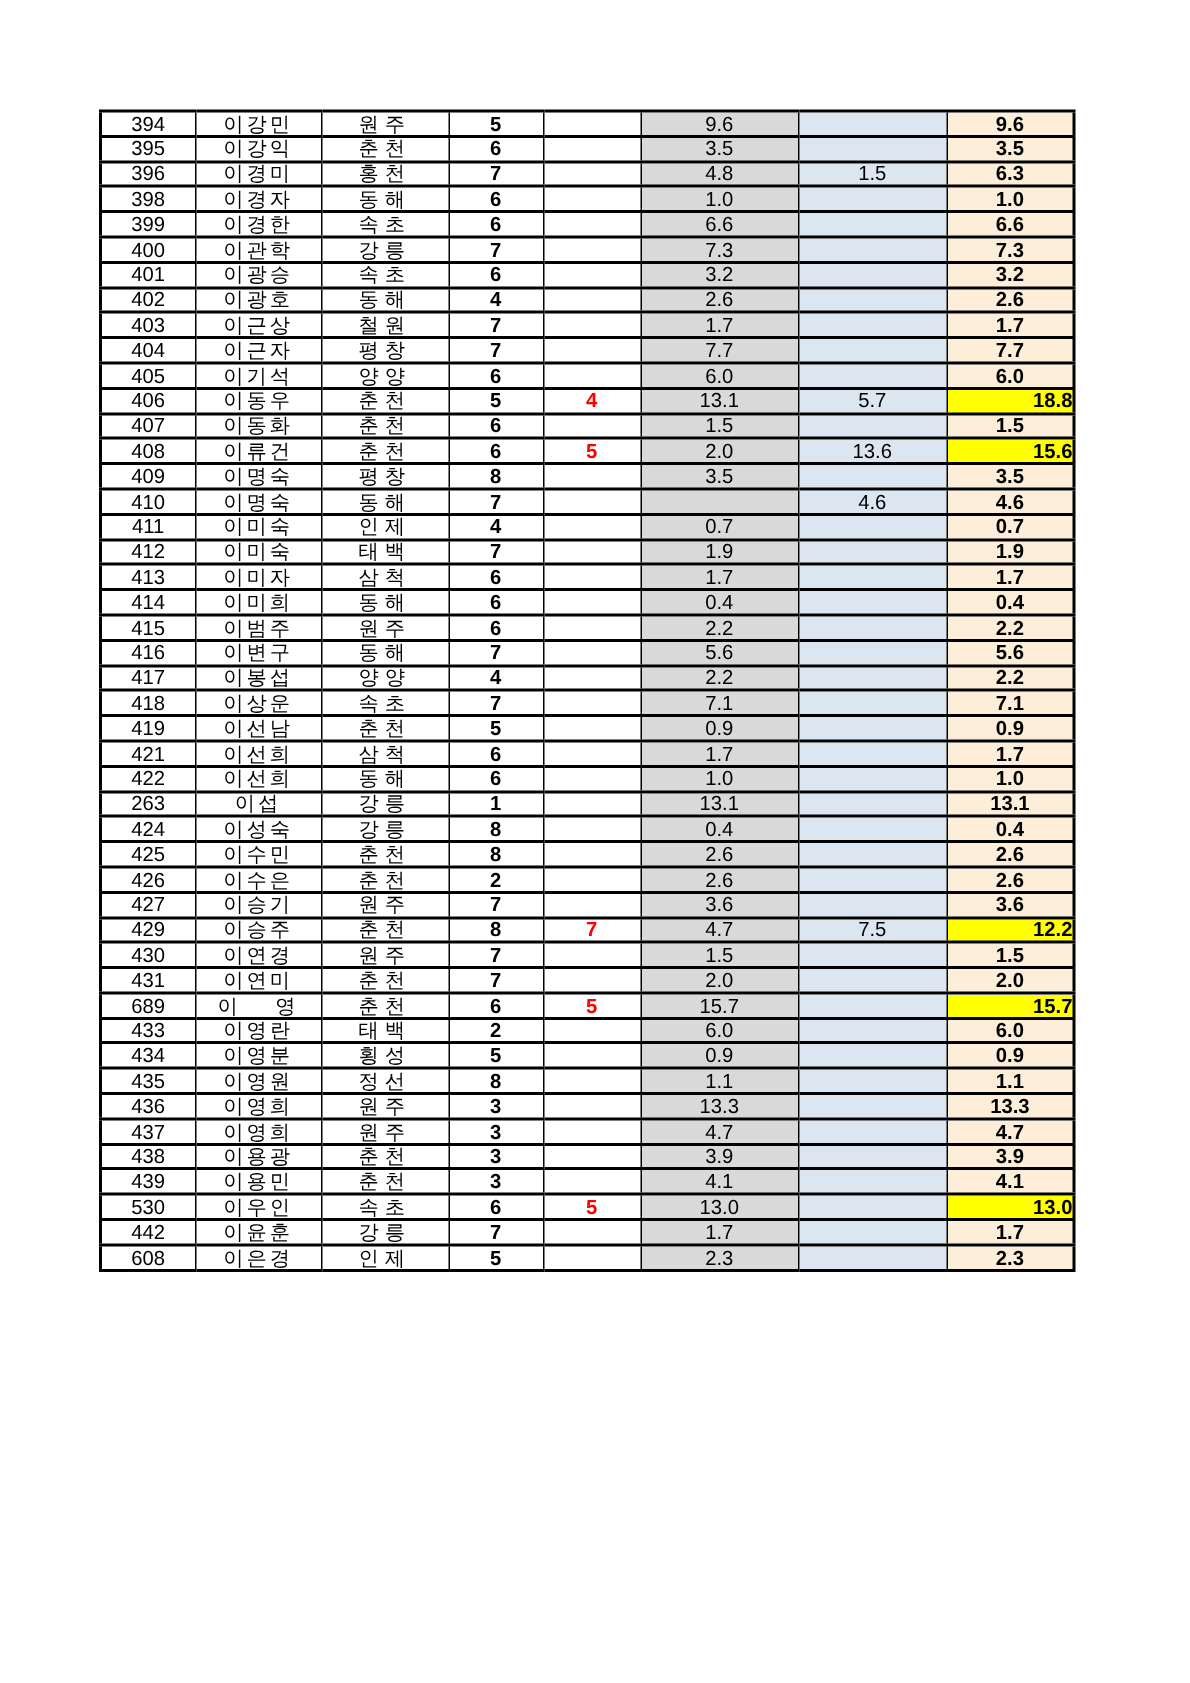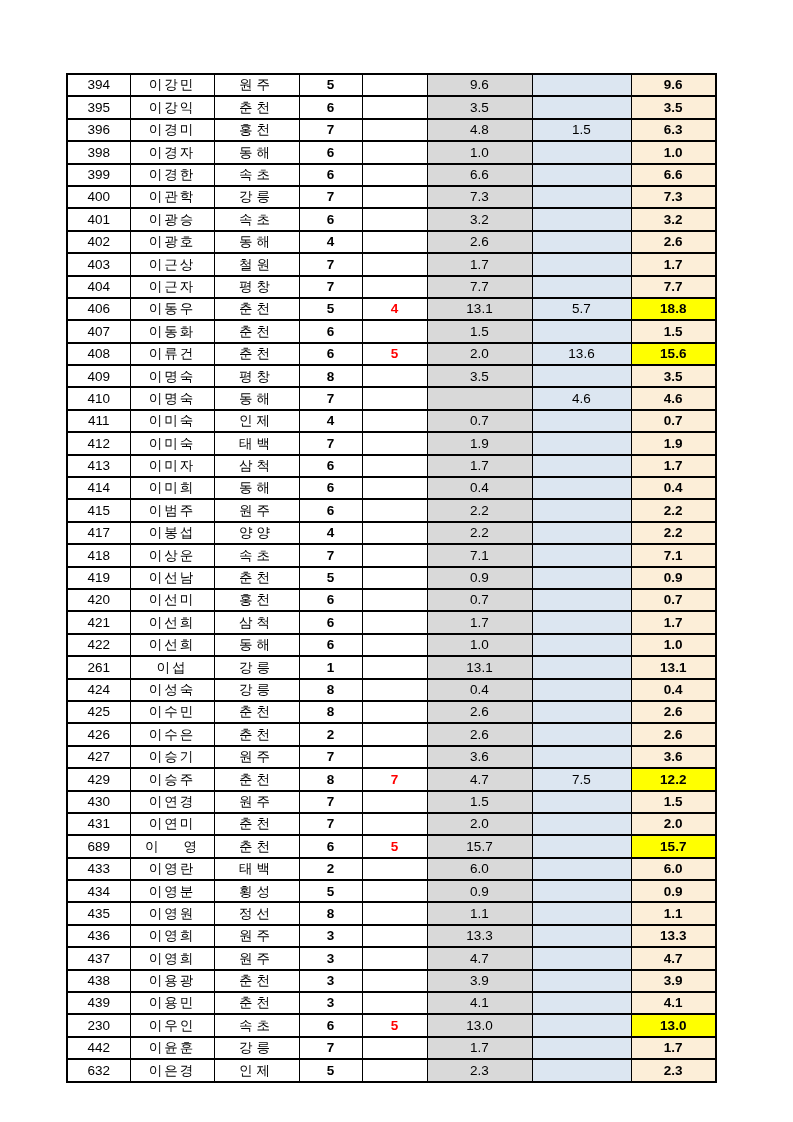"394" table.sheet { height: 1010px -> 775px }
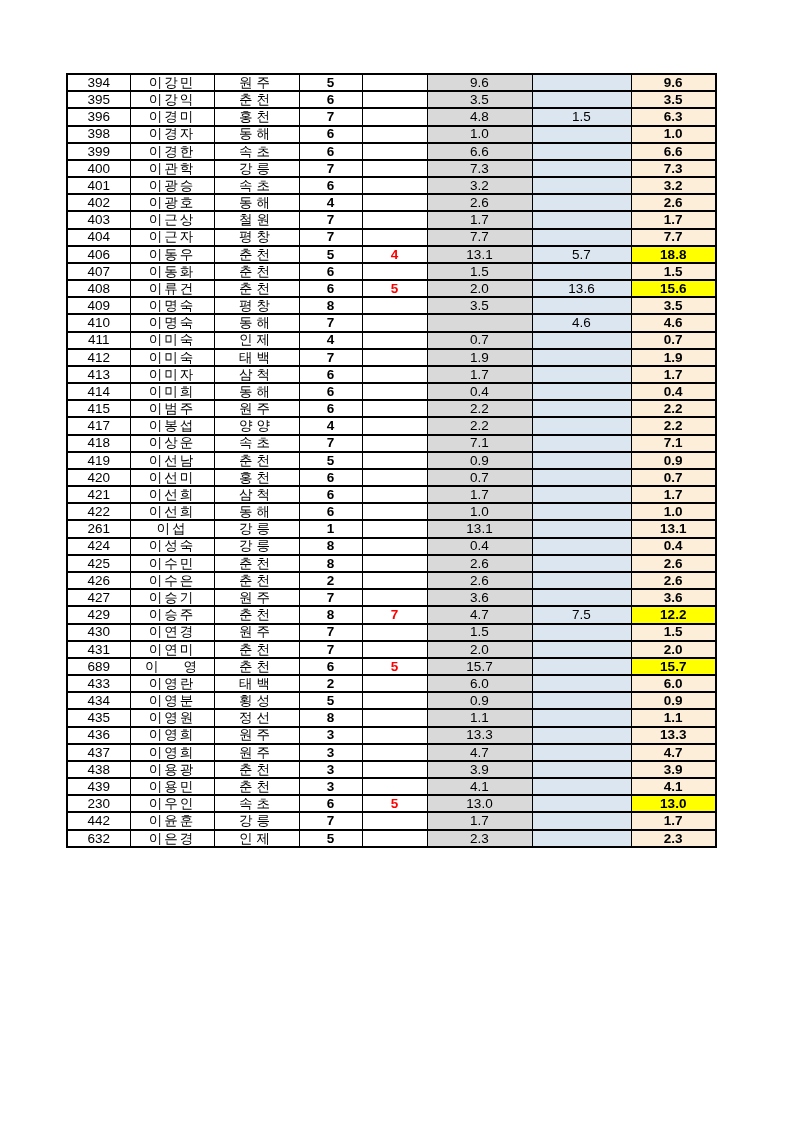"405" tr { html: none -> <tr> <td>405</td> <td>이기석</td> <td>양양</td> <td>6</td> <td></td> <td>6.0</td> <td></td> <td>6.0</td> </tr> }
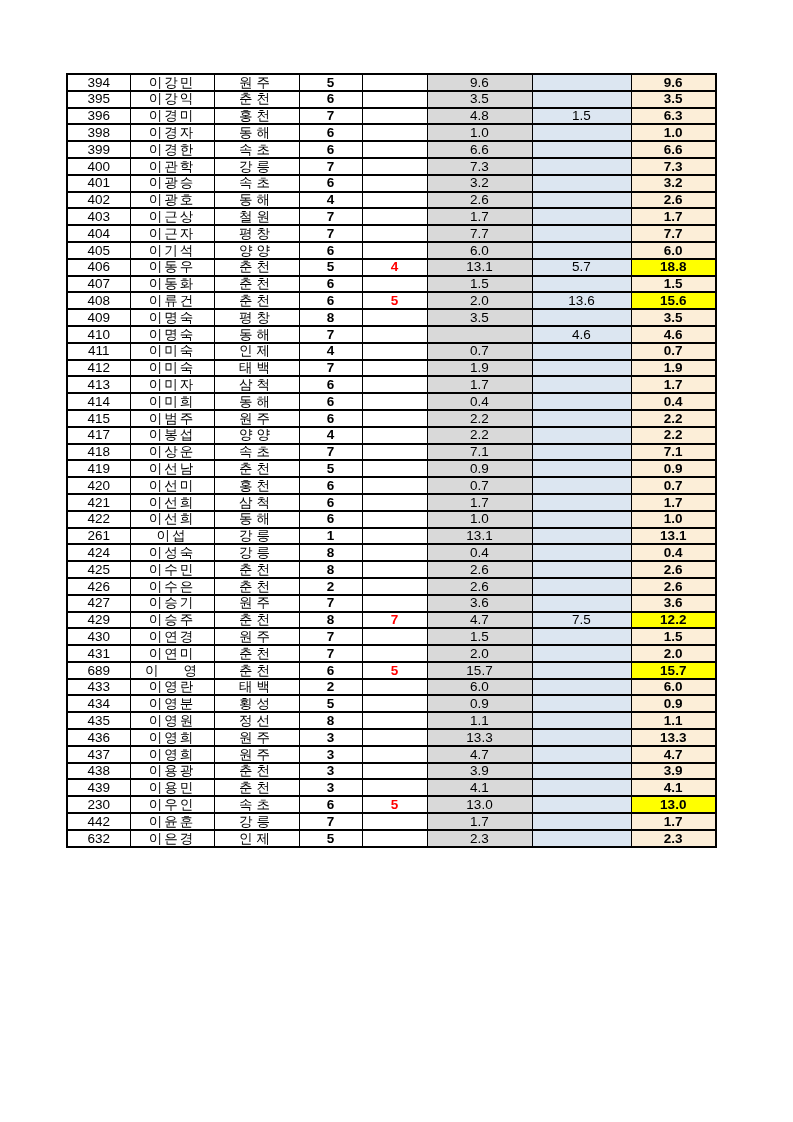"18.8" td.col-total.hl { text-align: none -> right }
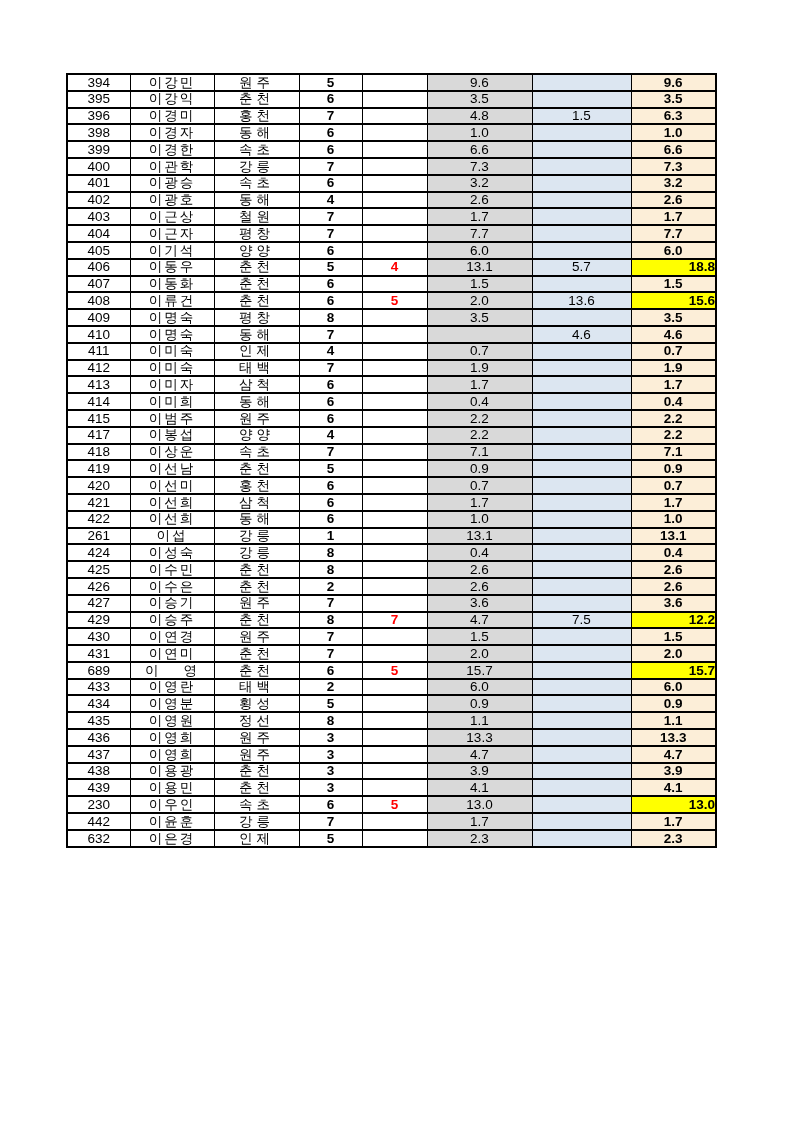"416" tr { html: none -> <tr> <td>416</td> <td>이변구</td> <td>동해</td> <td>7</td> <td></td> <td>5.6</td> <td></td> <td>5.6</td> </tr> }
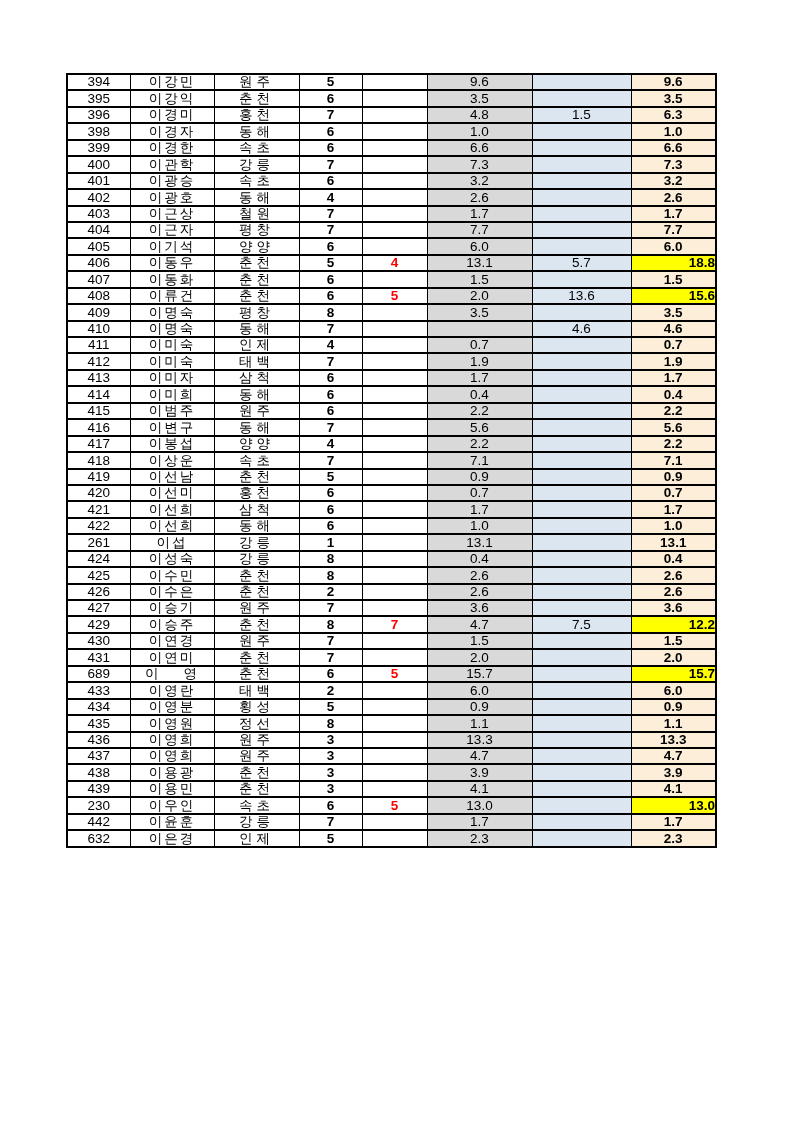"420" tr { html: <tr> <td>420</td> <td>이선미</td> <td>홍천</td> <td>6</td> <td></td> <td>0.7</td> <td></td> <td>0.7</td> </tr> -> none }
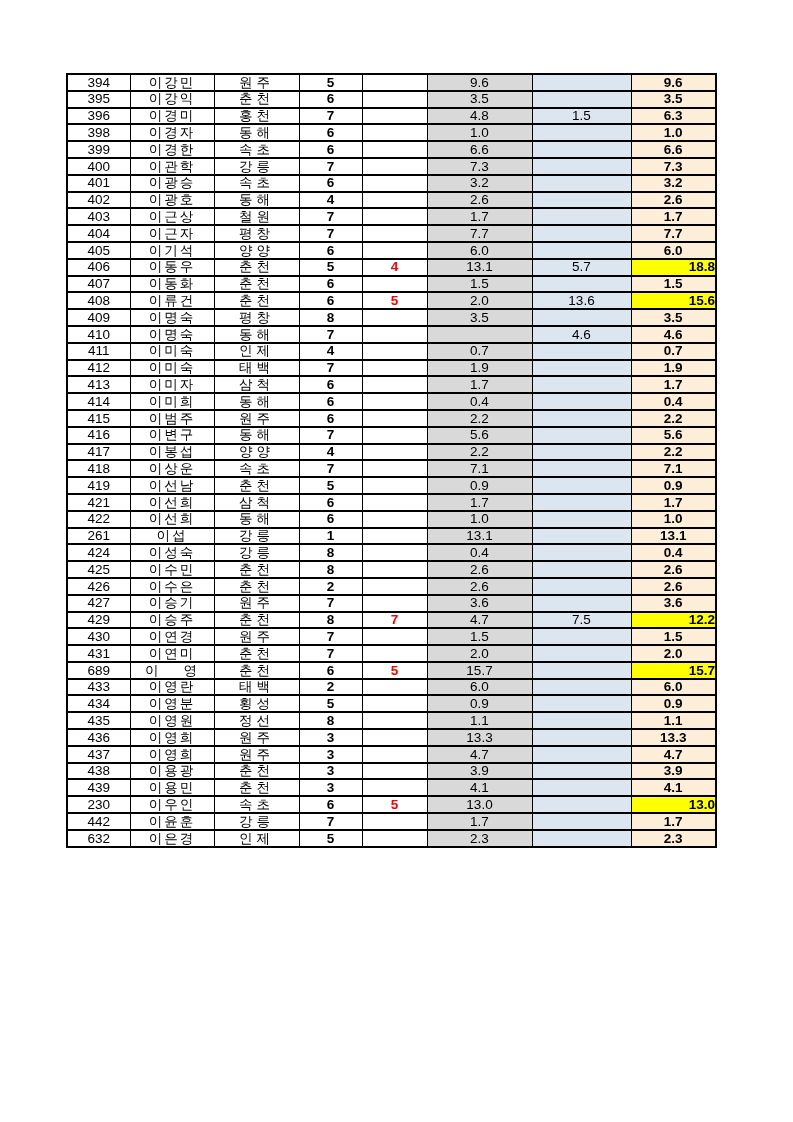"261" td.col-no { text: 261 -> 263 }
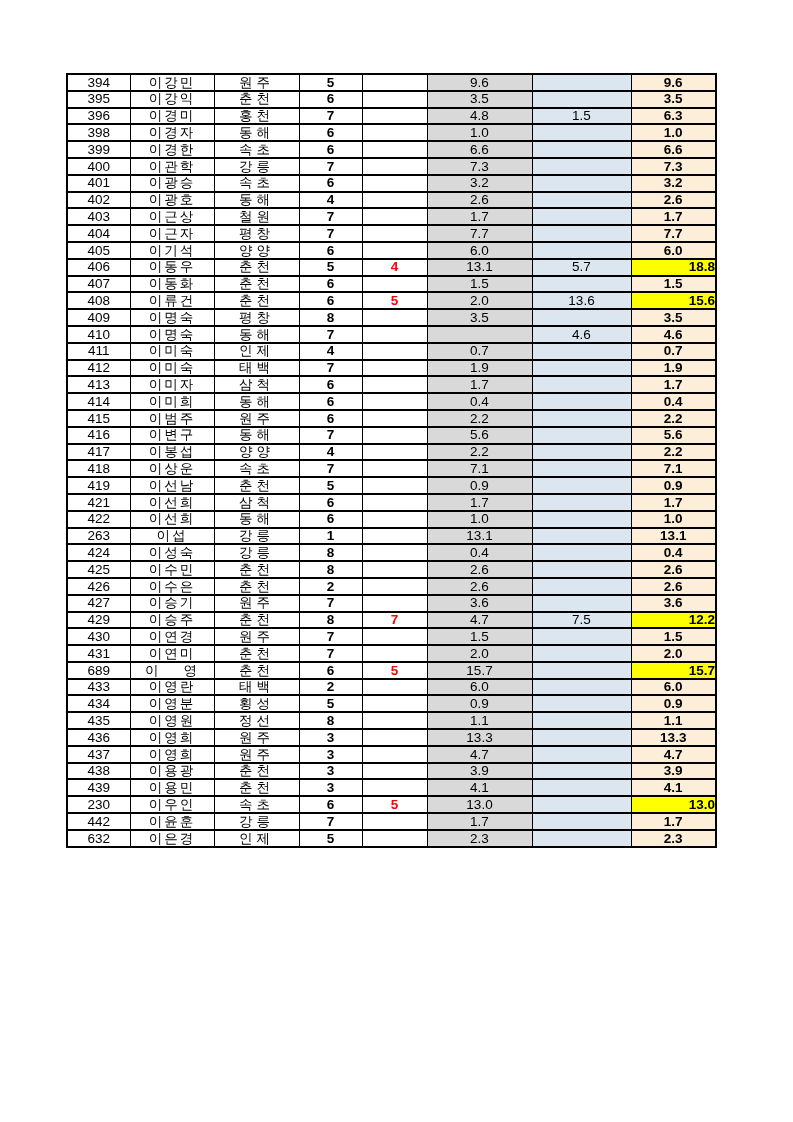"230" td.col-no { text: 230 -> 530 }
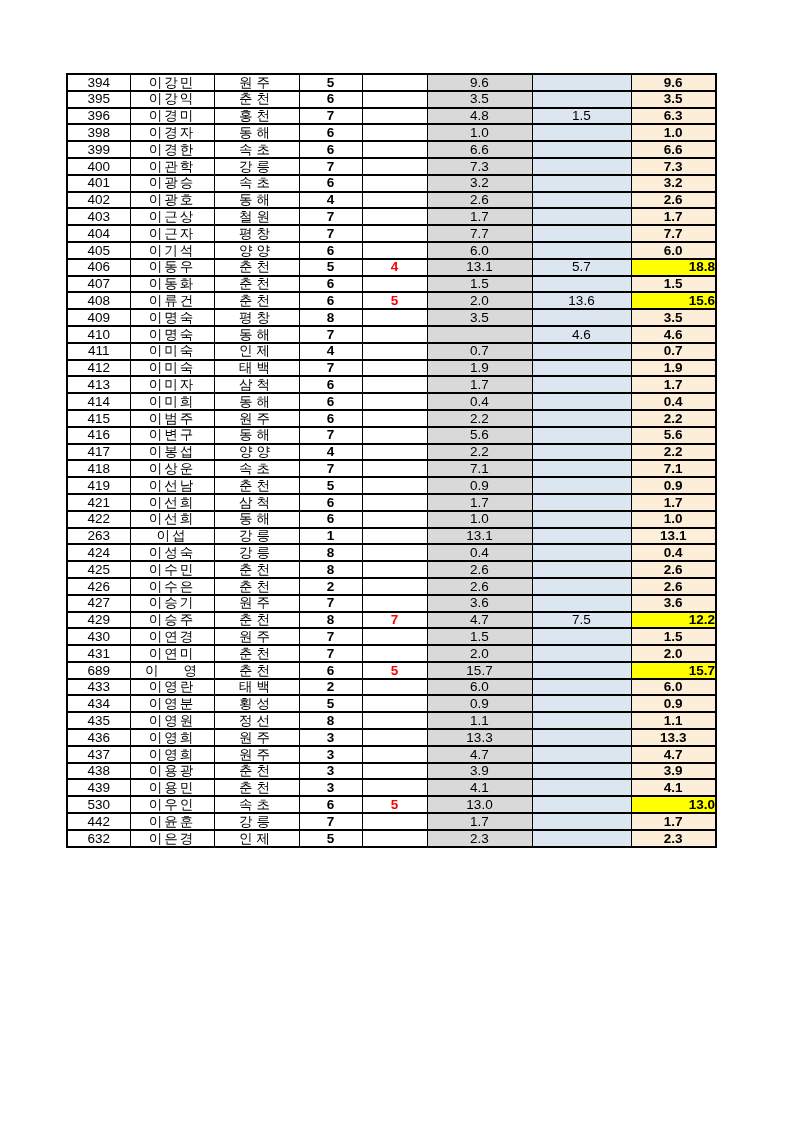"632" td.col-no { text: 632 -> 608 }
